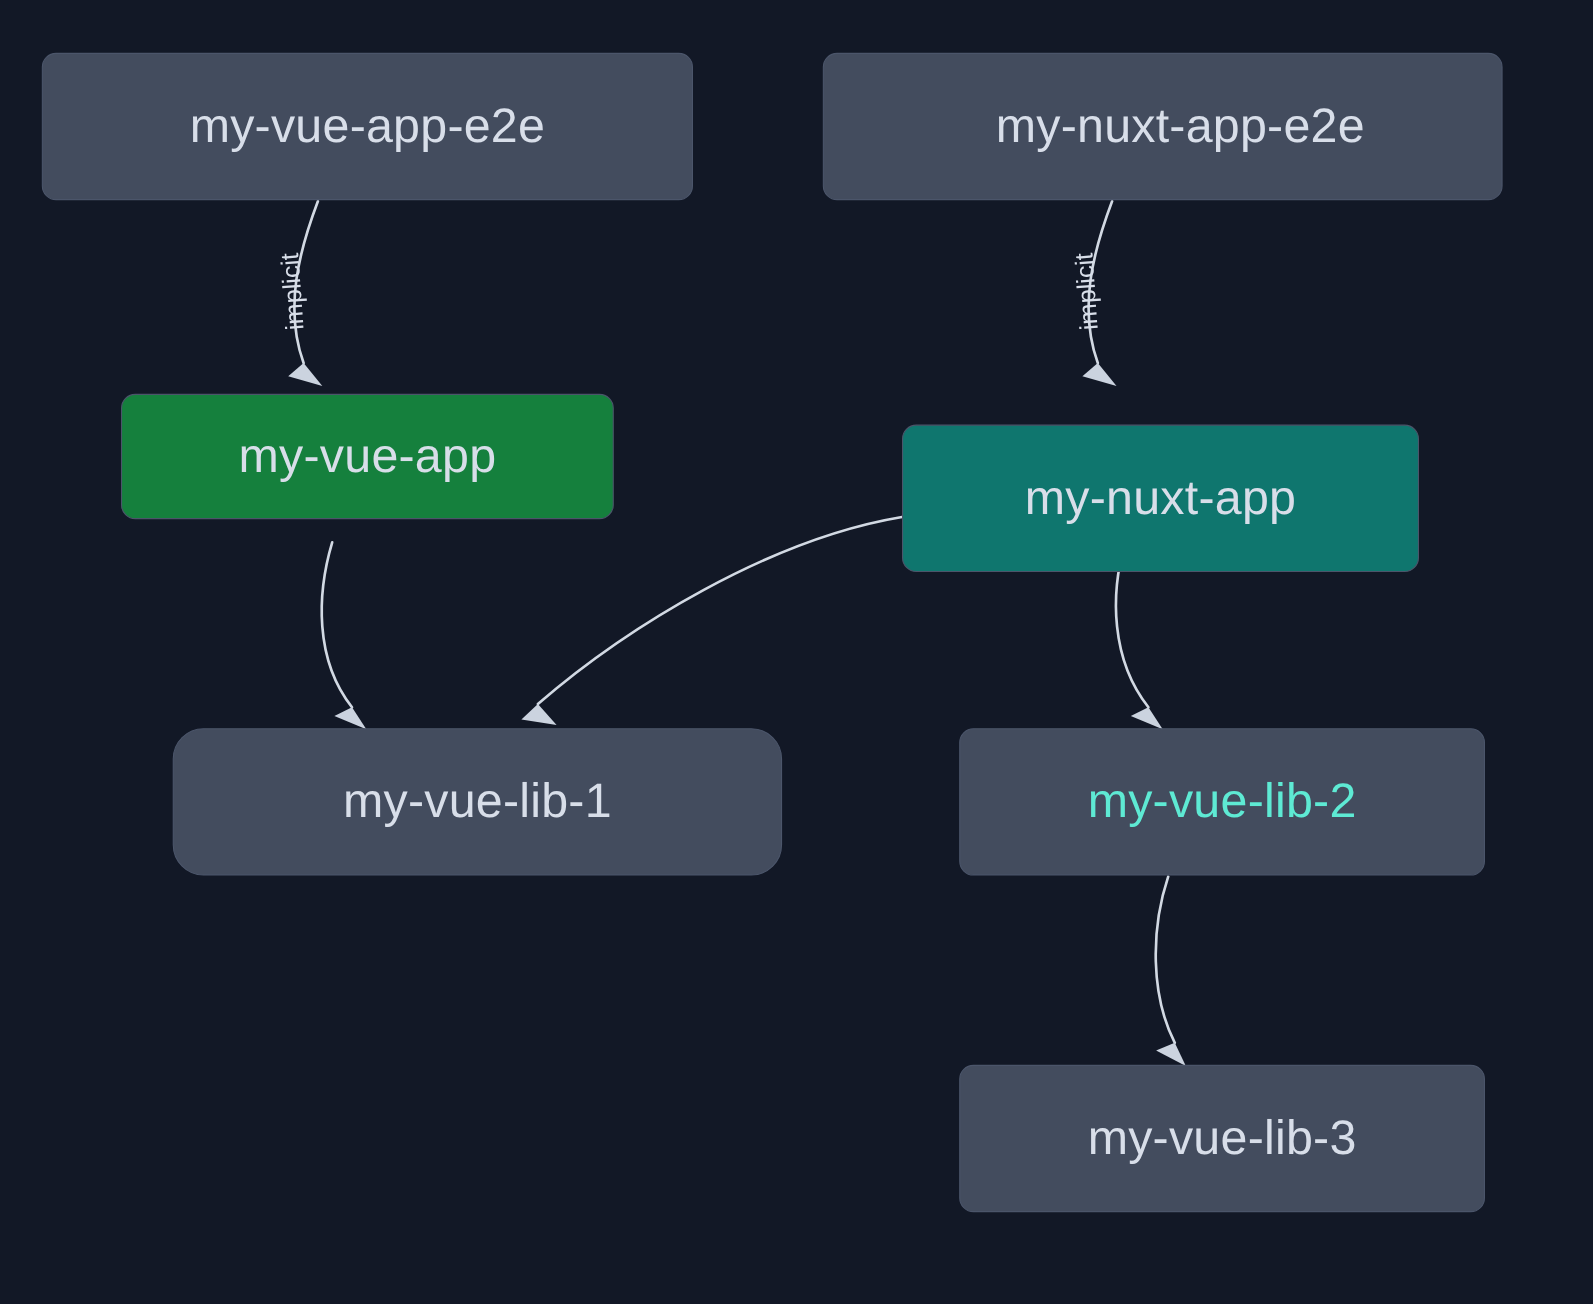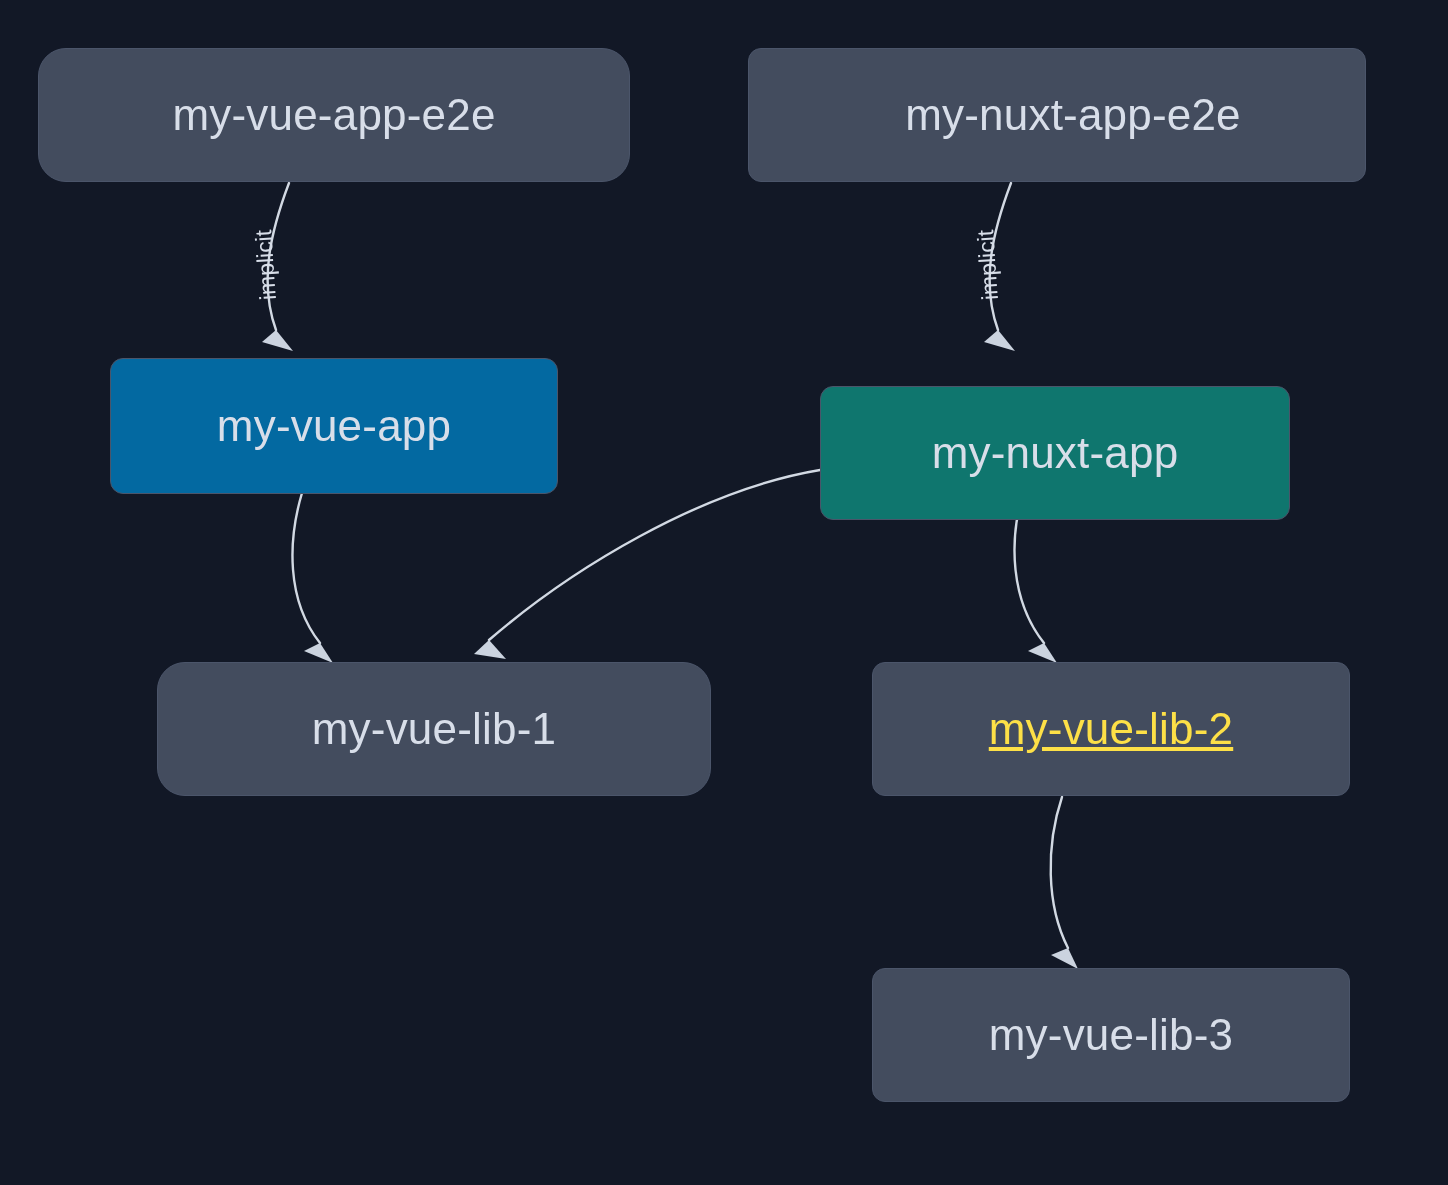"my-vue-app-e2e" div.node { border-radius: 28px -> none }
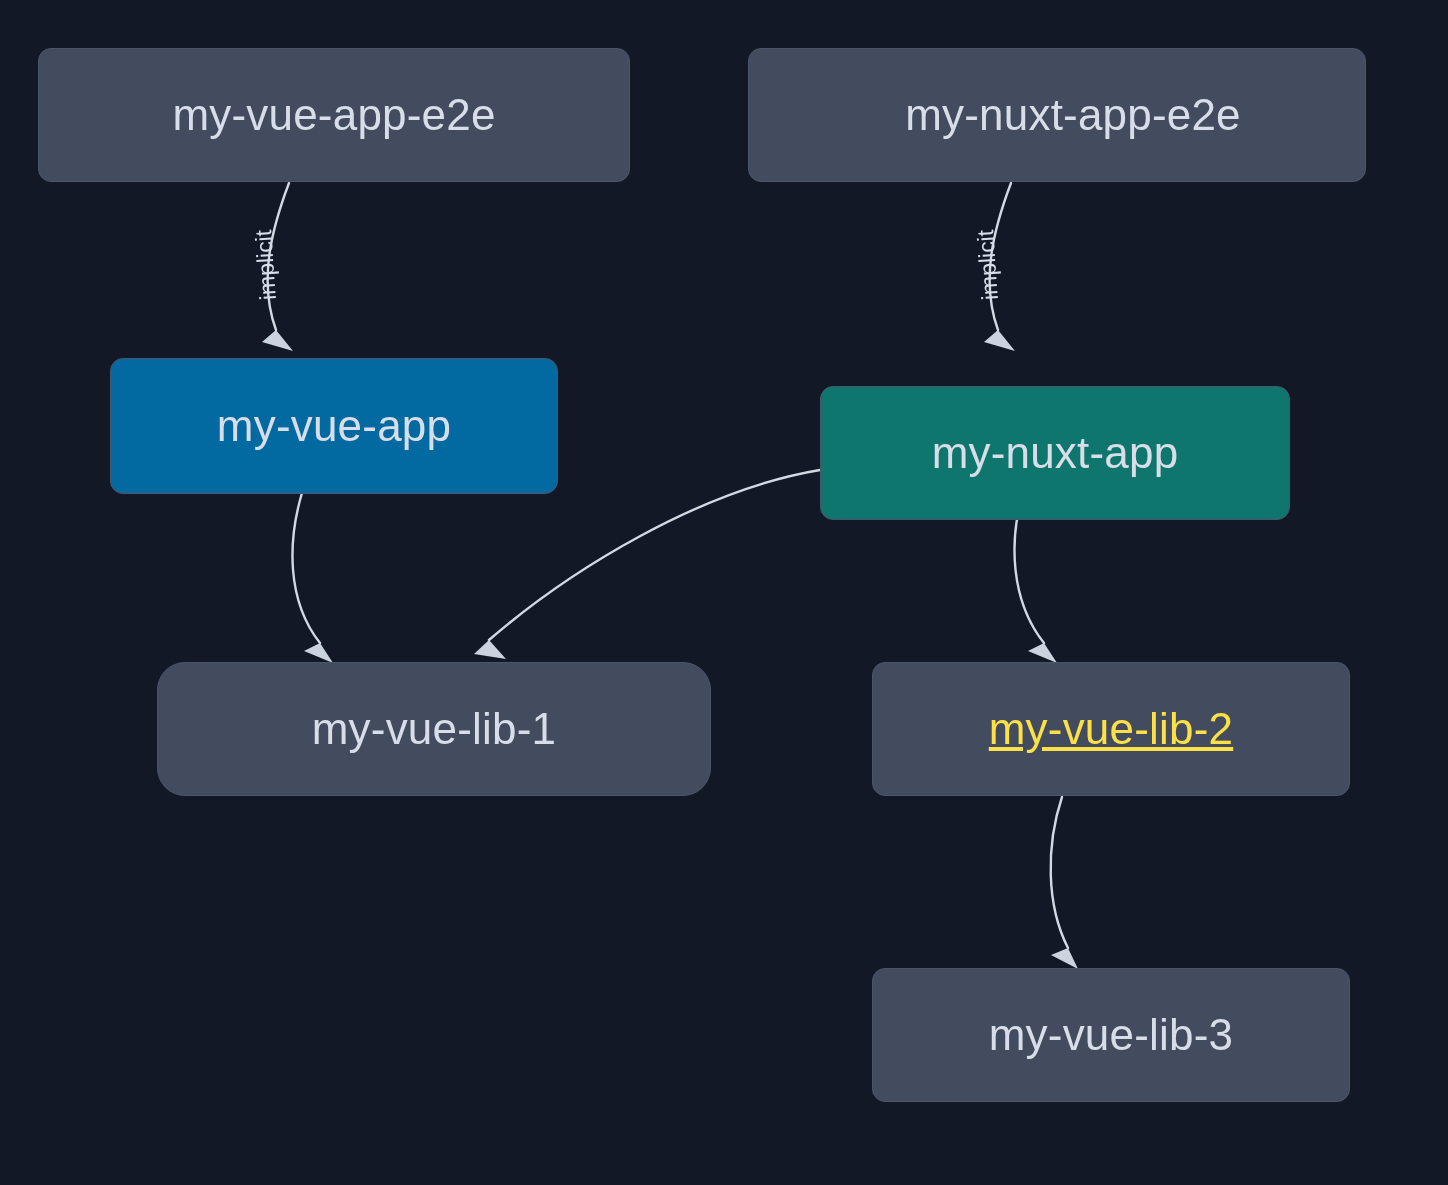"my-vue-app" div.node { background: #0369a1 -> #15803d; height: 136px -> 114px }
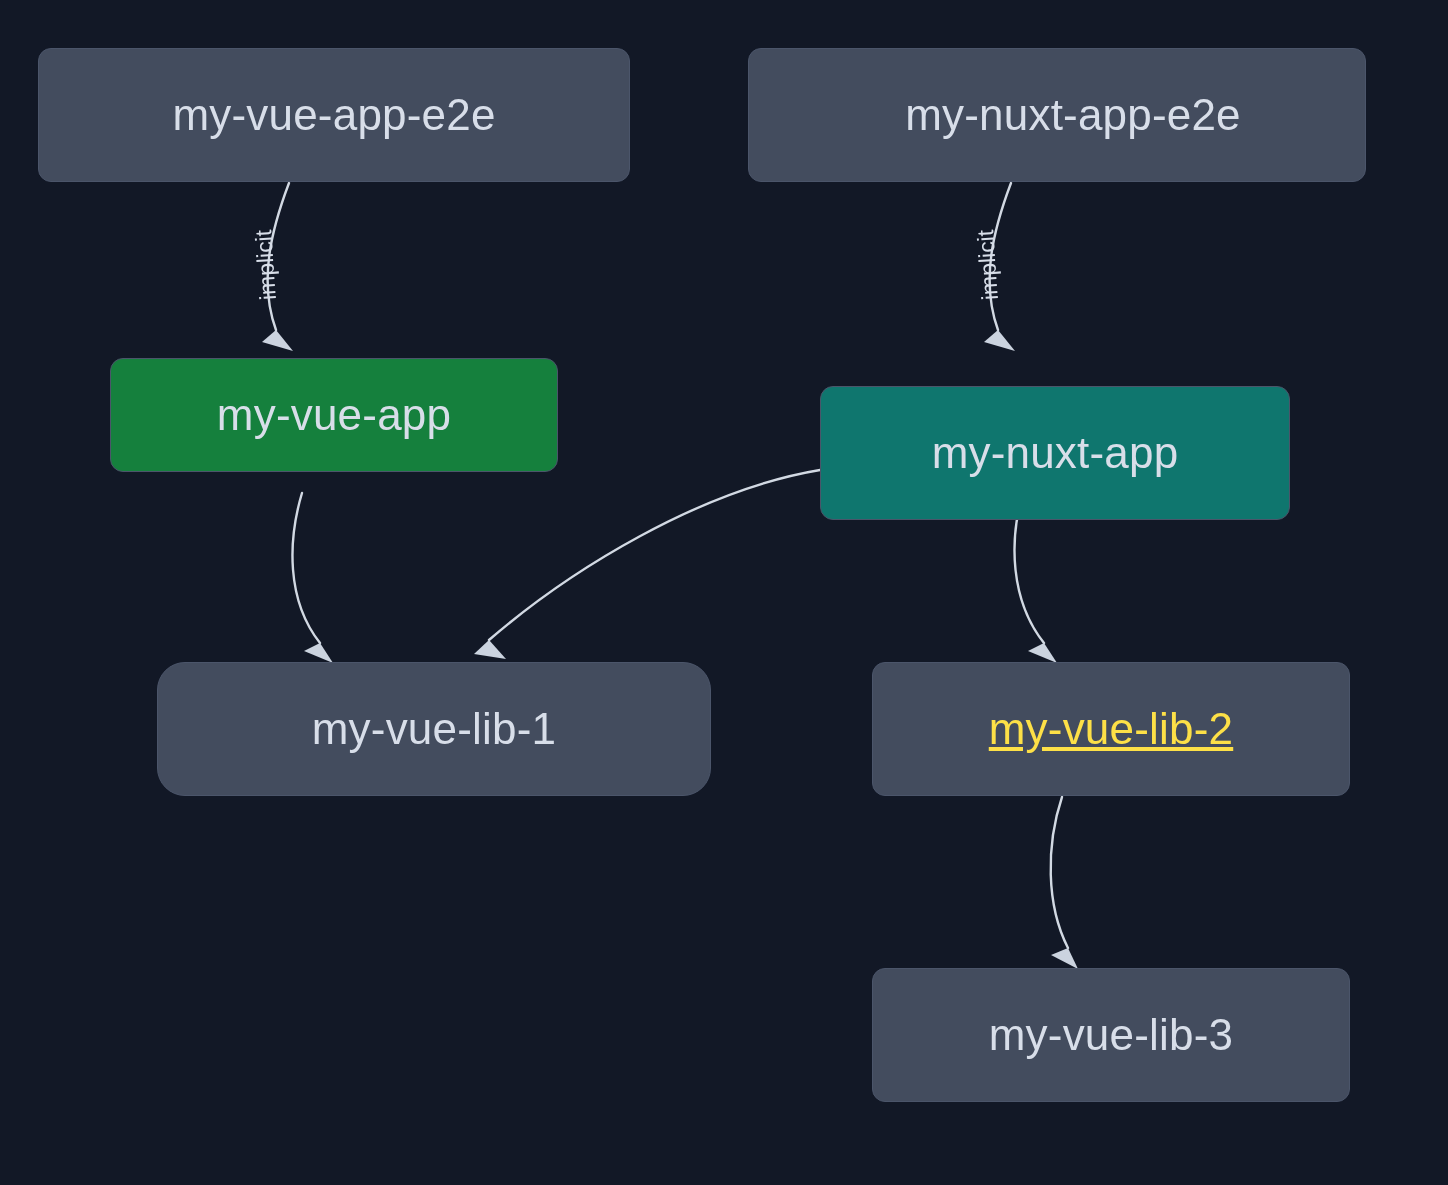"my-vue-lib-2" span.node-label { color: #fde047 -> #5eead4; text-decoration: underline -> none }
